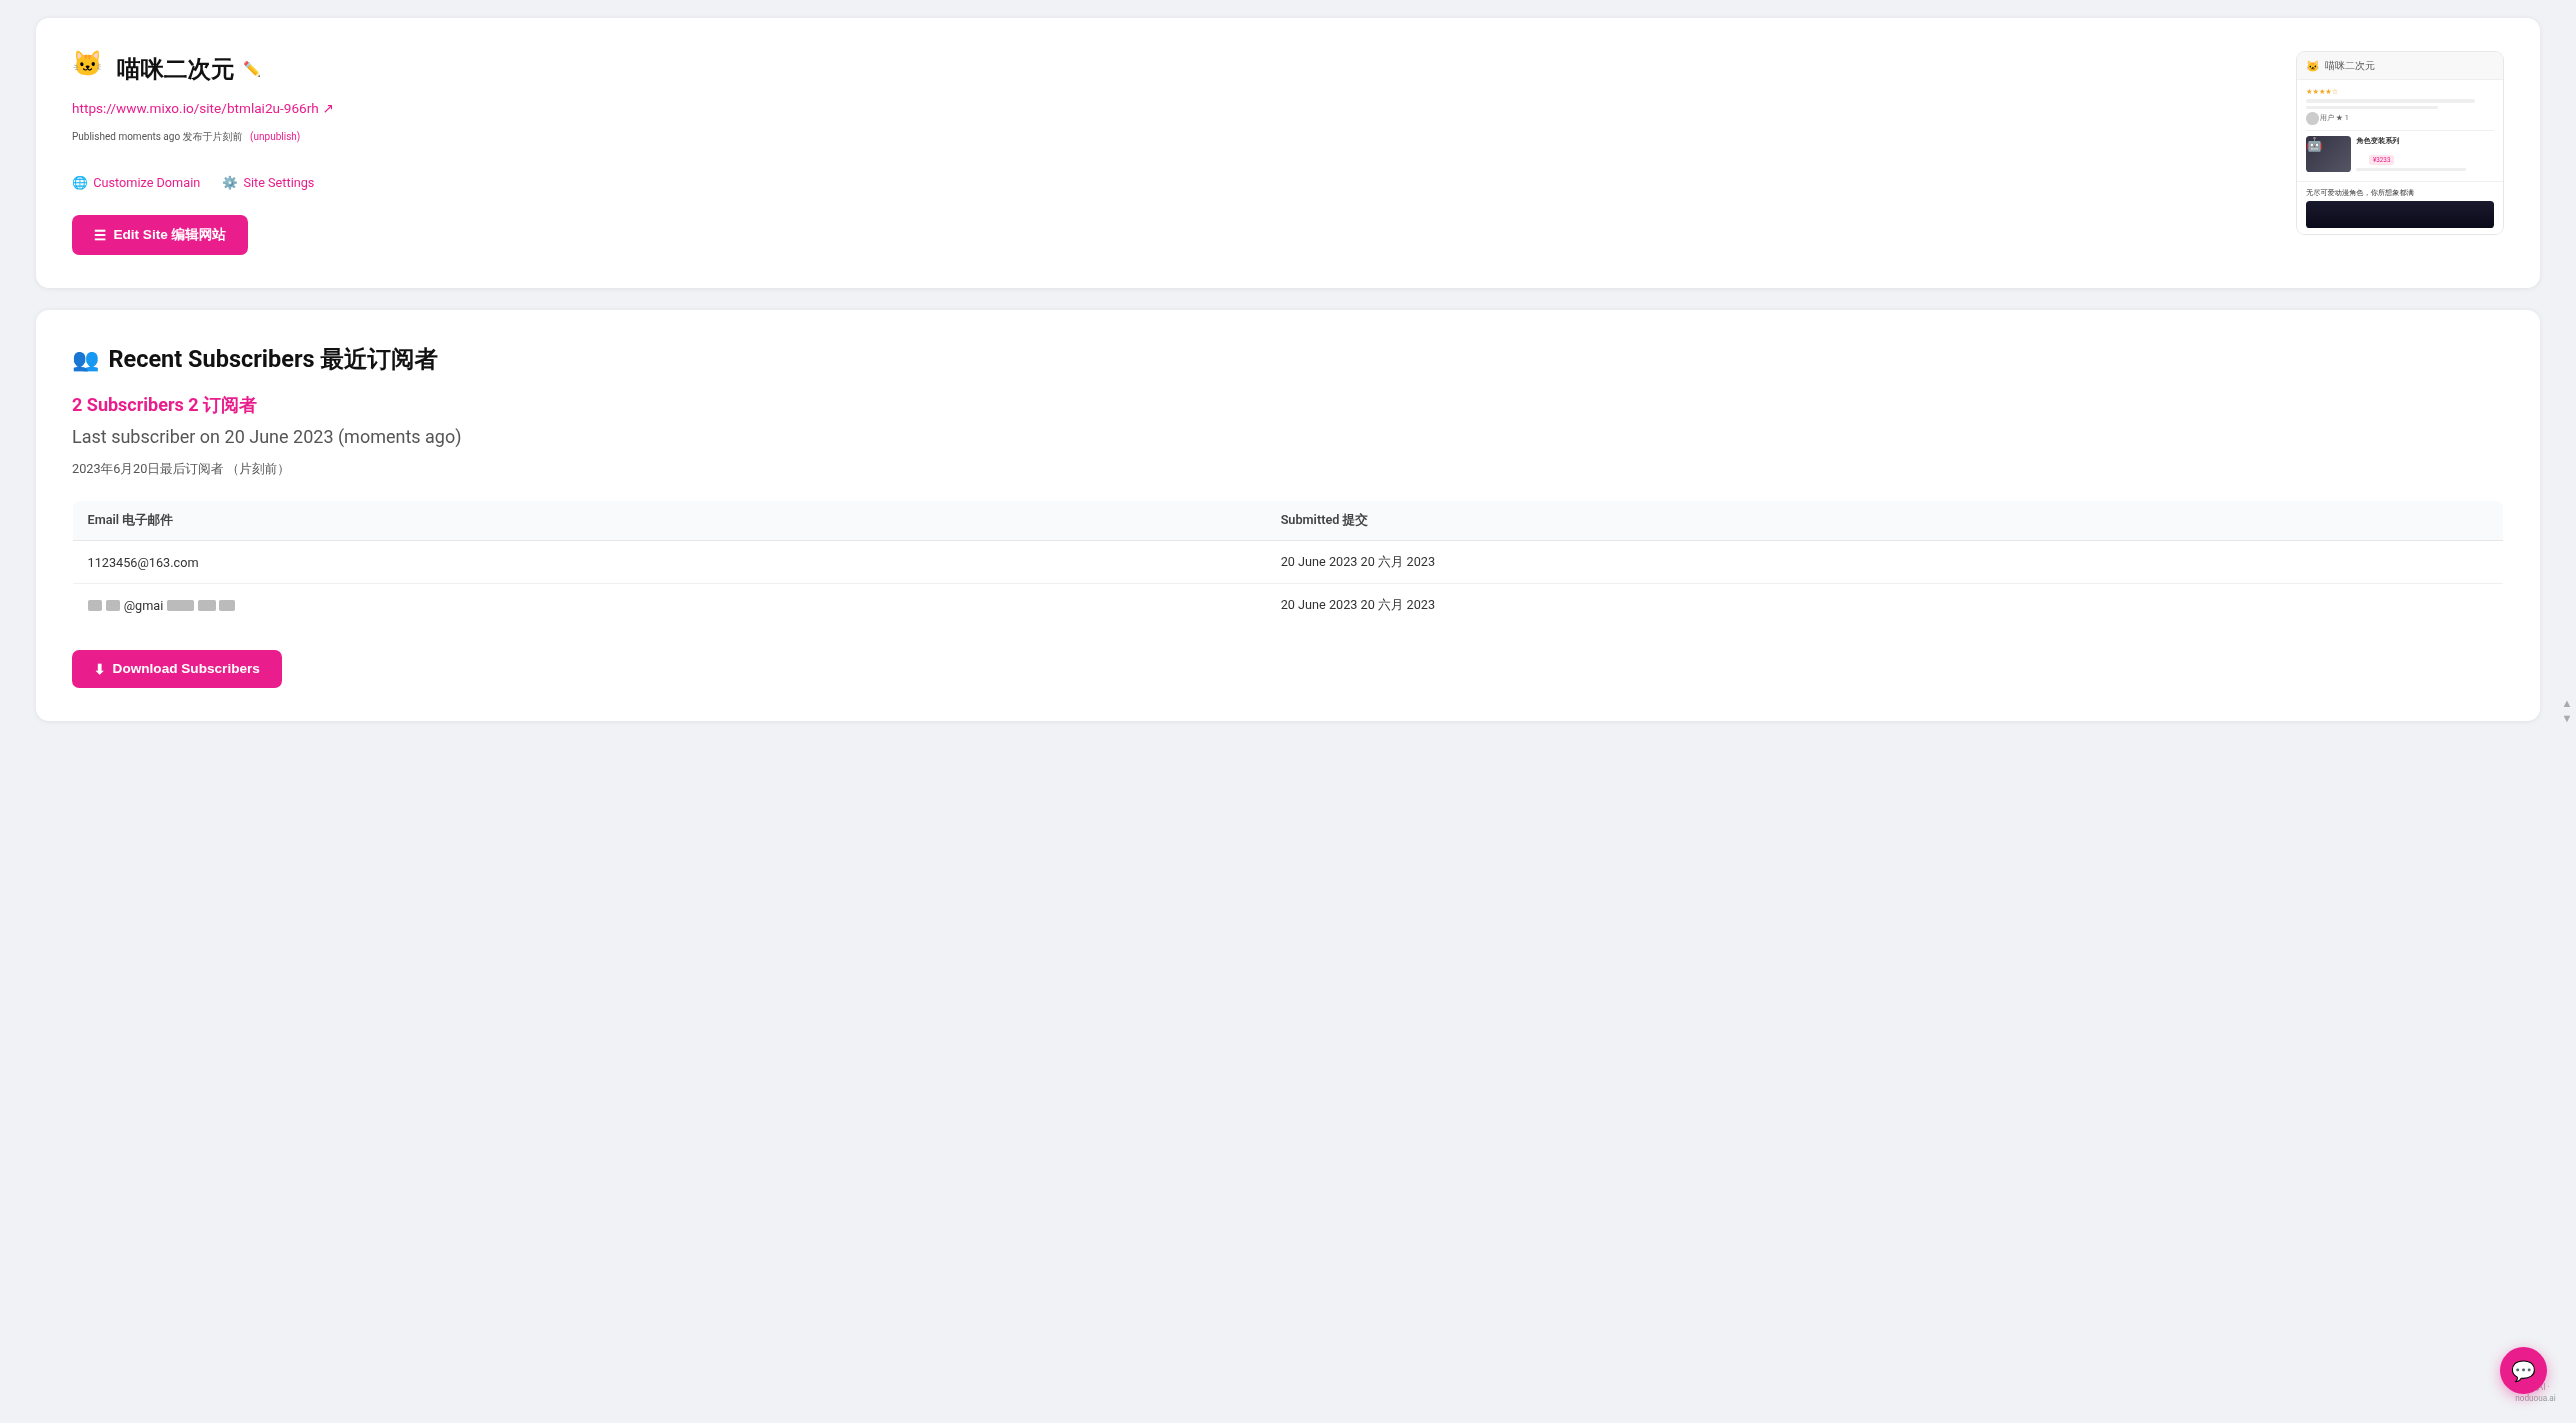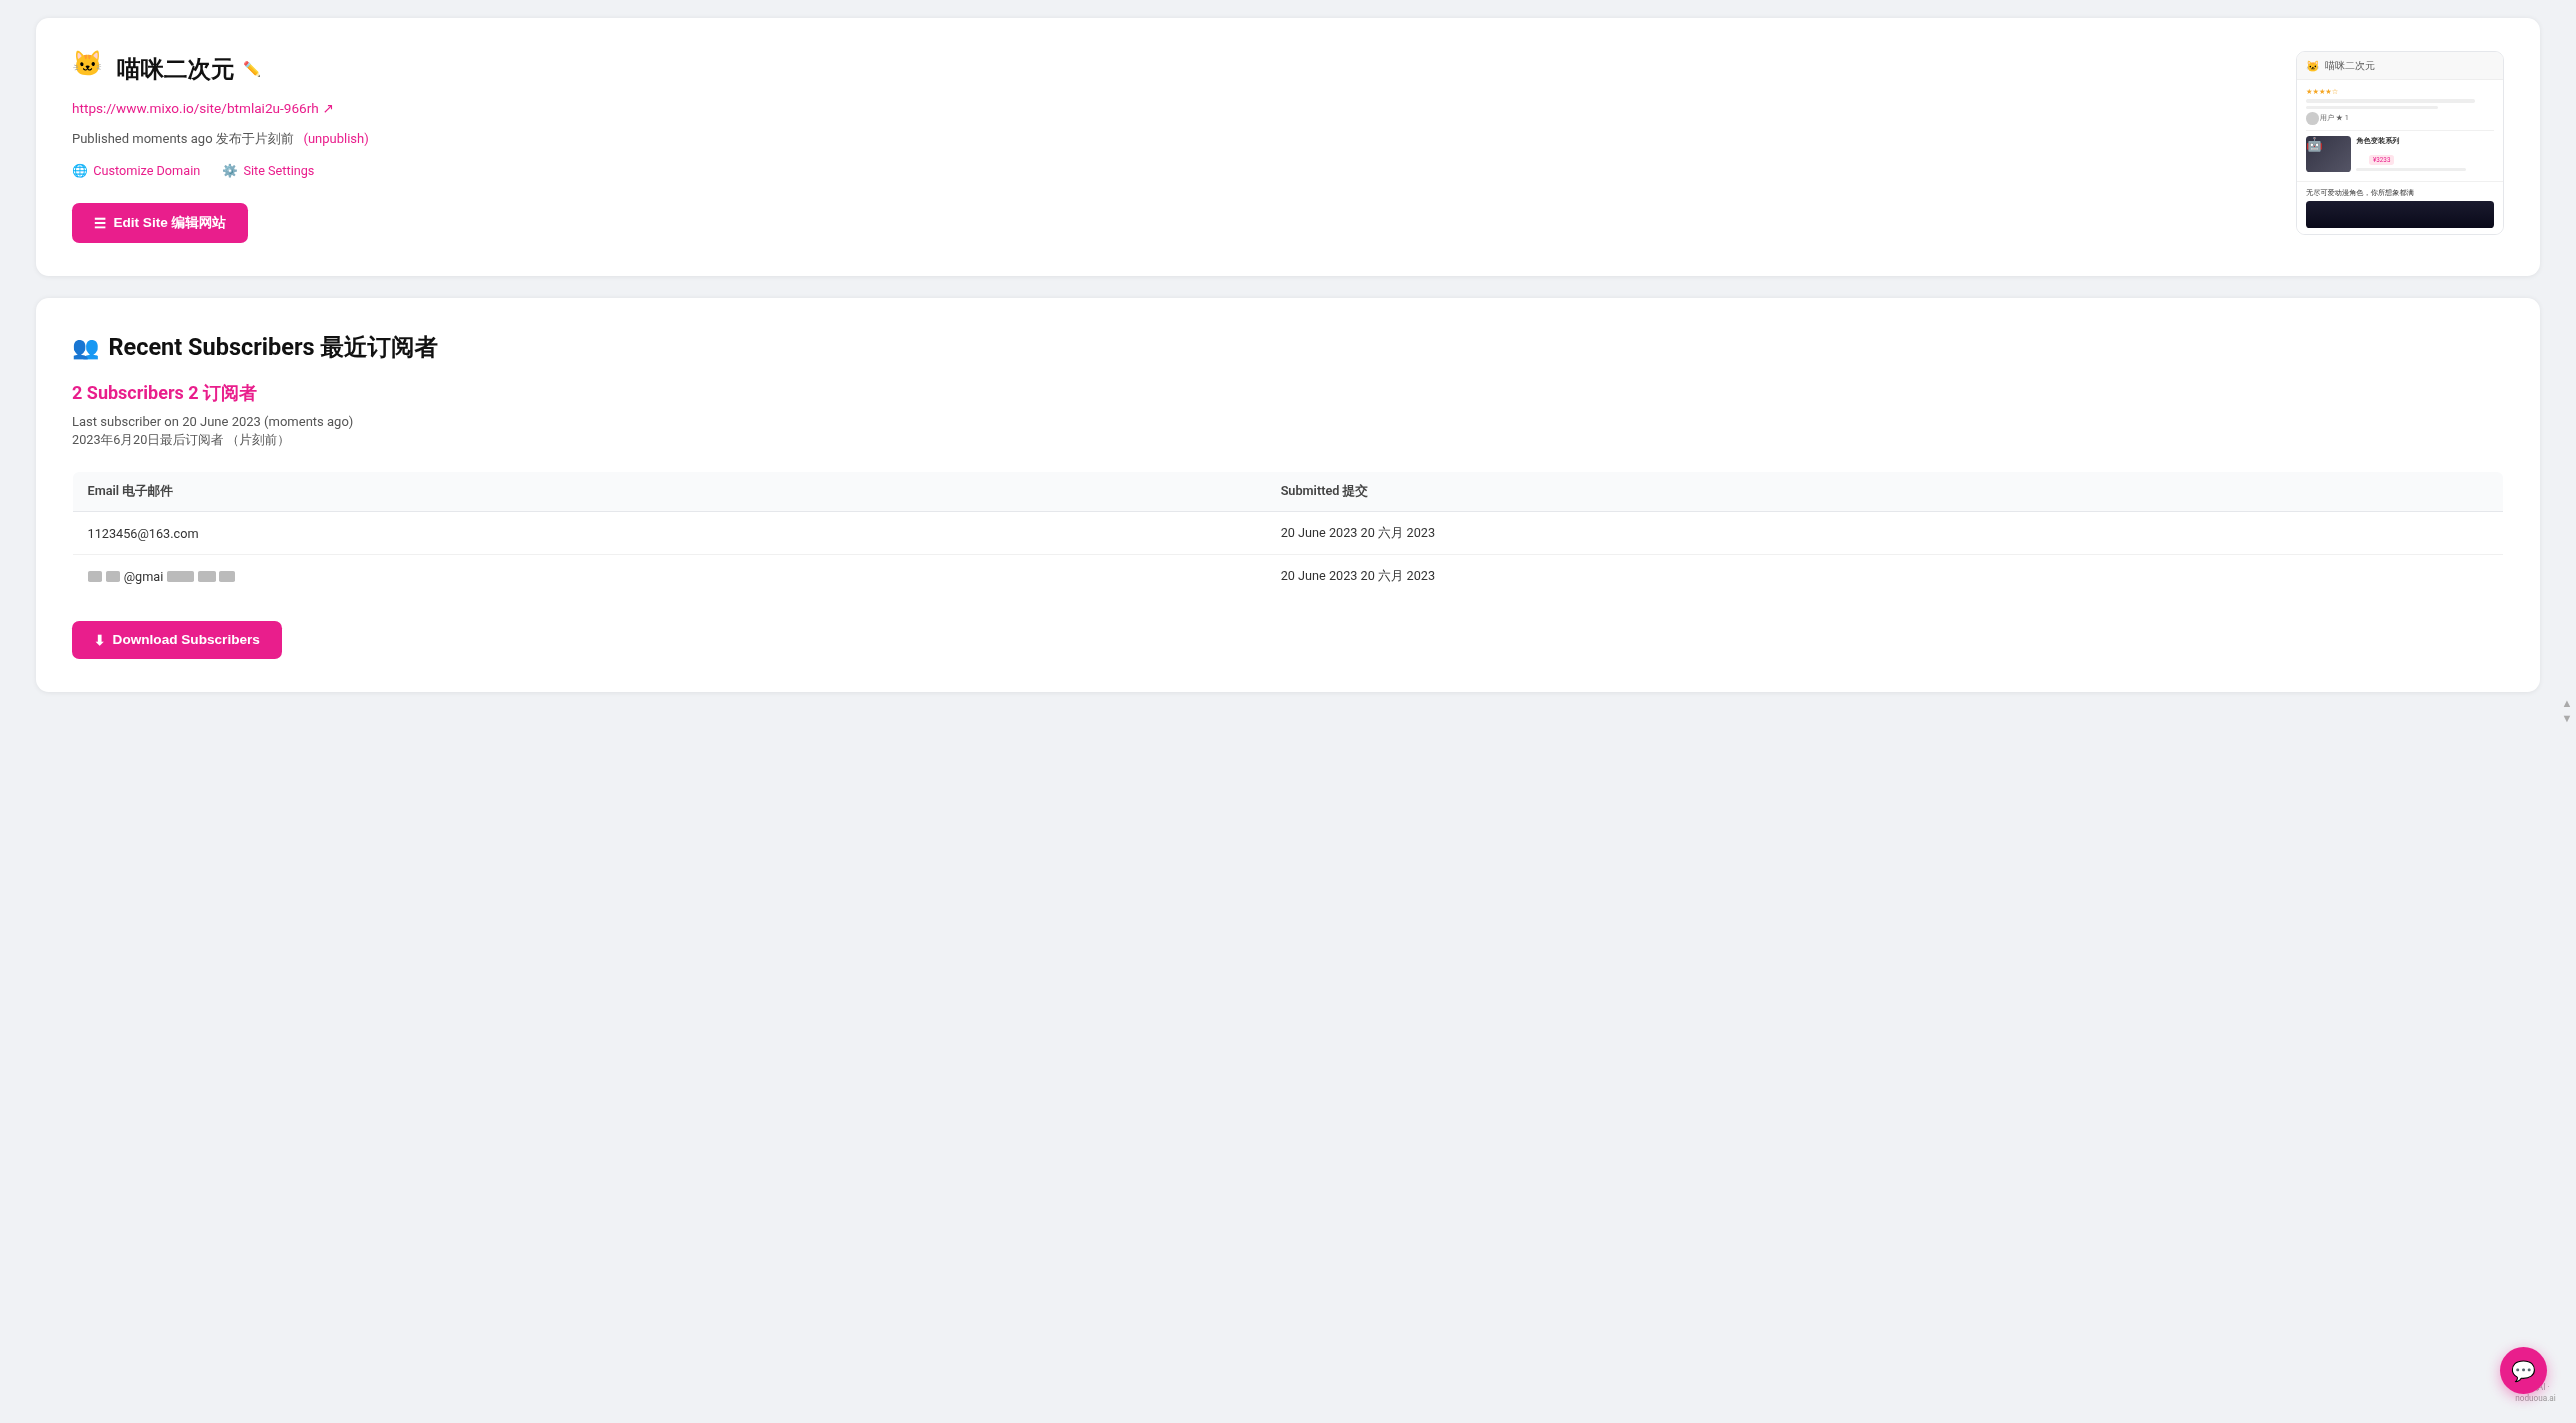"Published moments ago 发布于片刻前 (unpublish)" .site-published { font-size: 13px -> 10px; margin-bottom: 15px -> 31px }
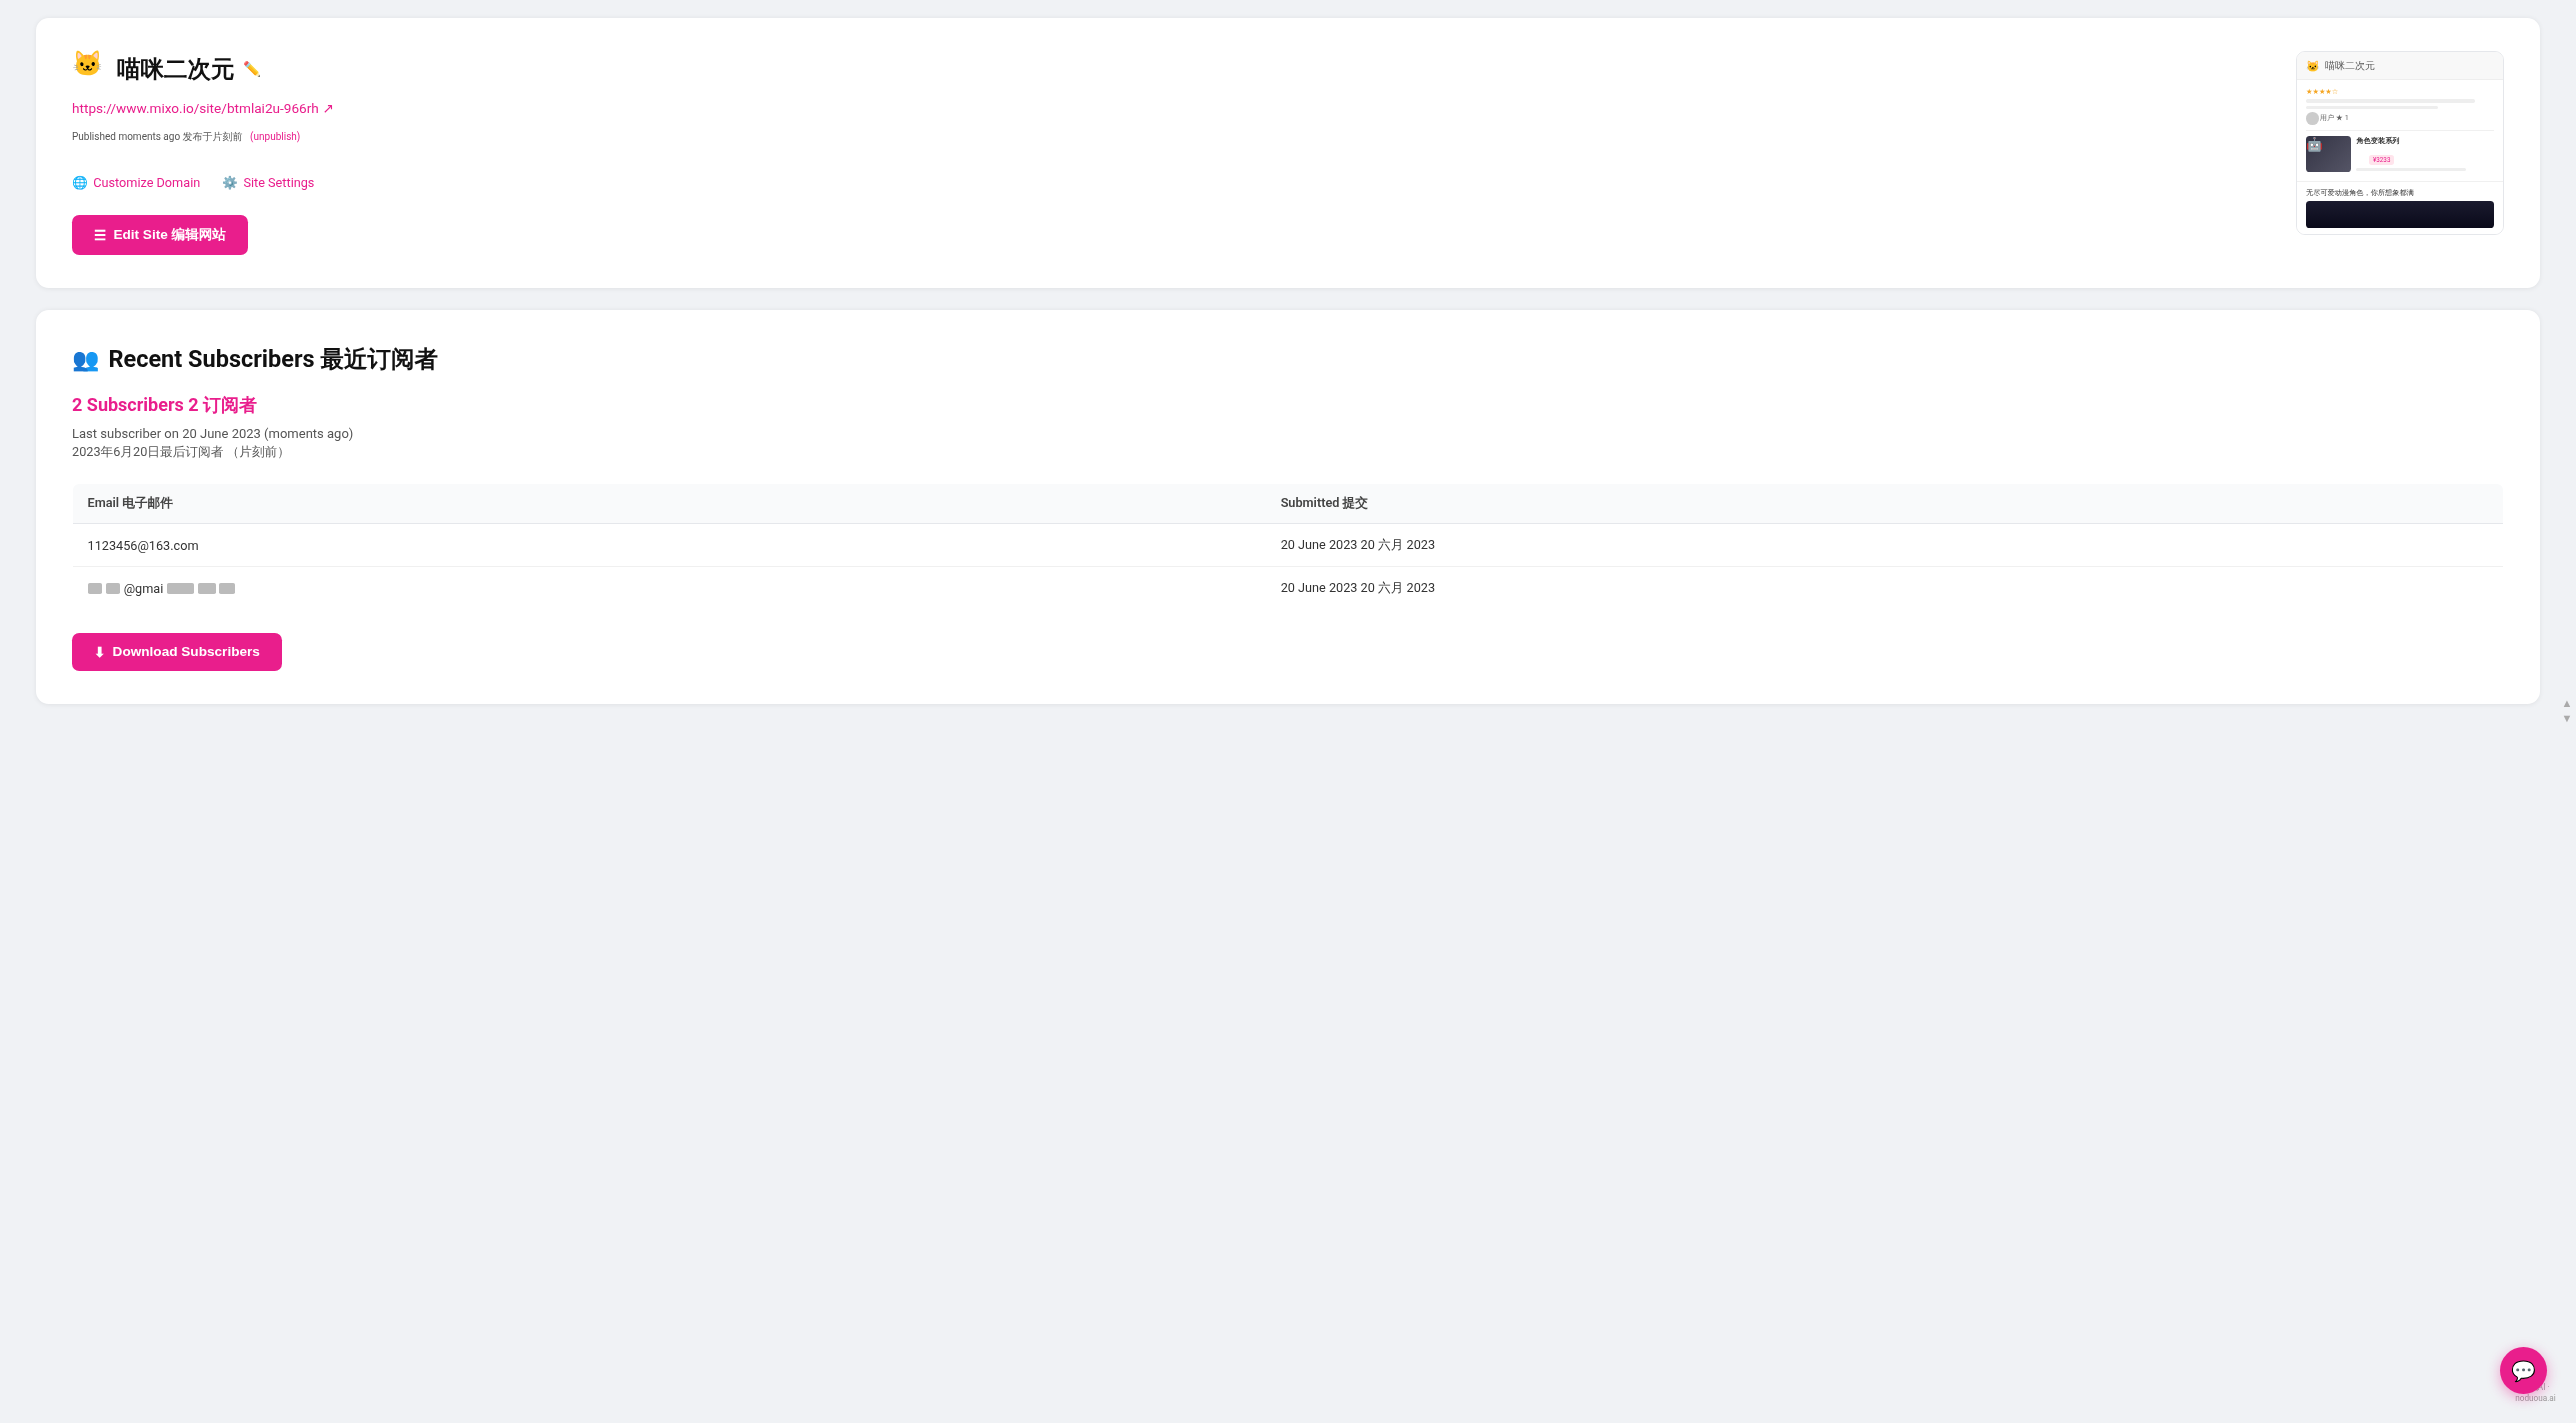"Last subscriber on 20 June" .subscribers-meta { font-size: 13px -> 18px; margin-bottom: 3px -> 14px }
